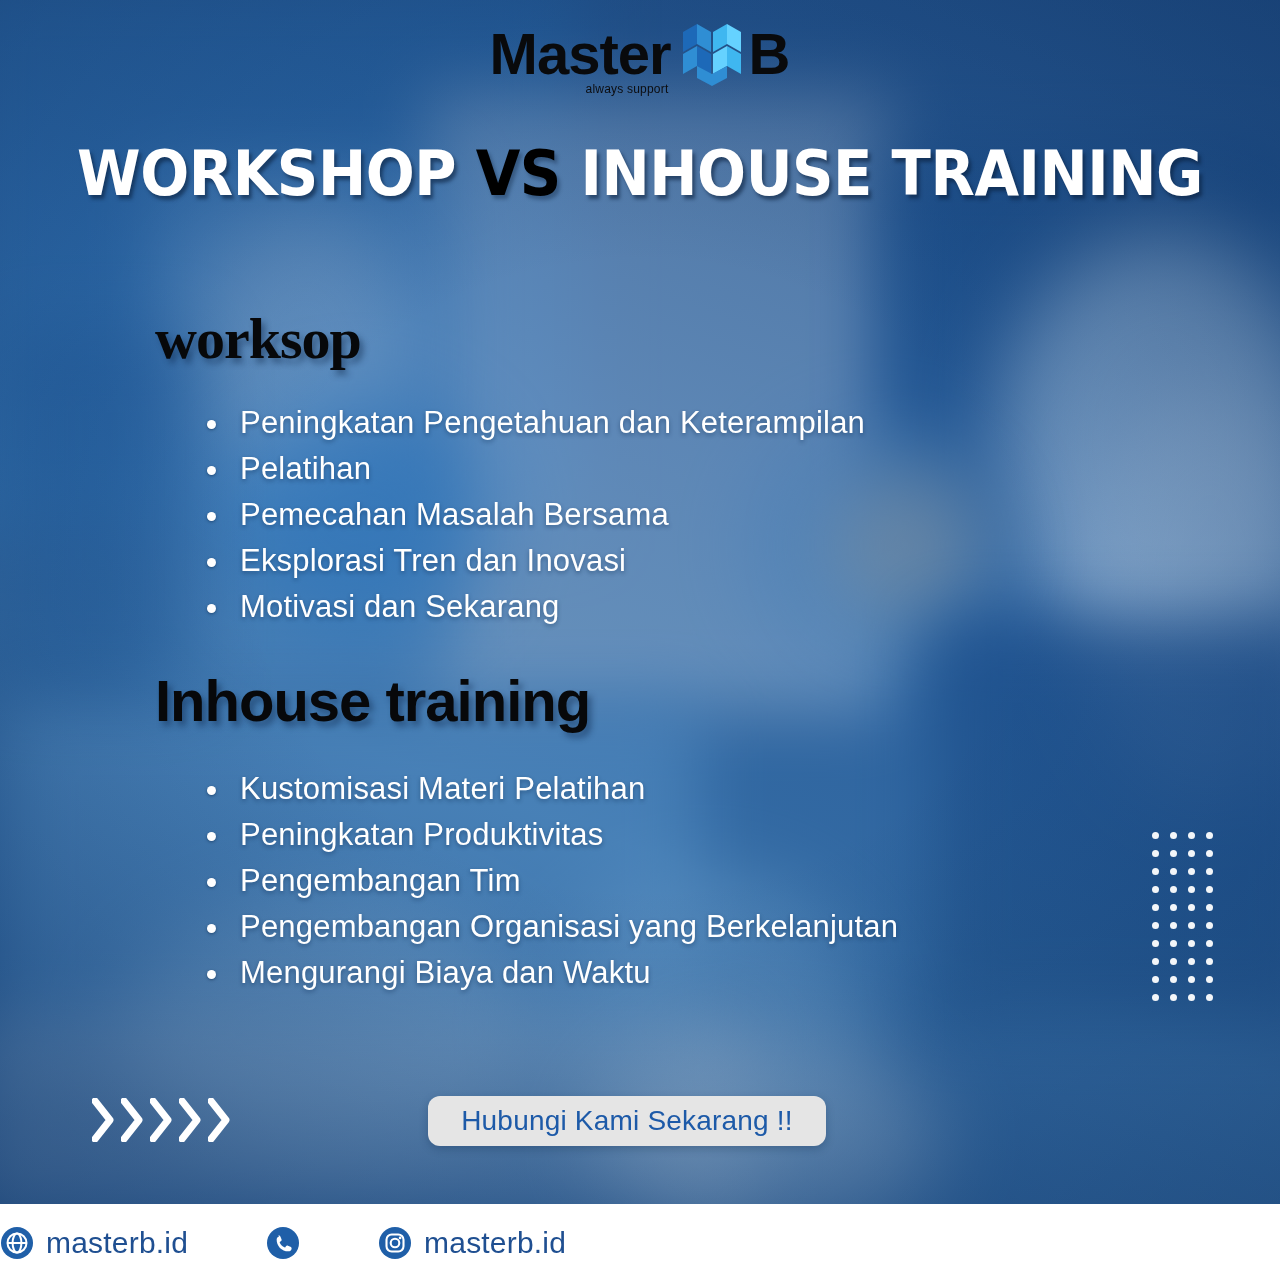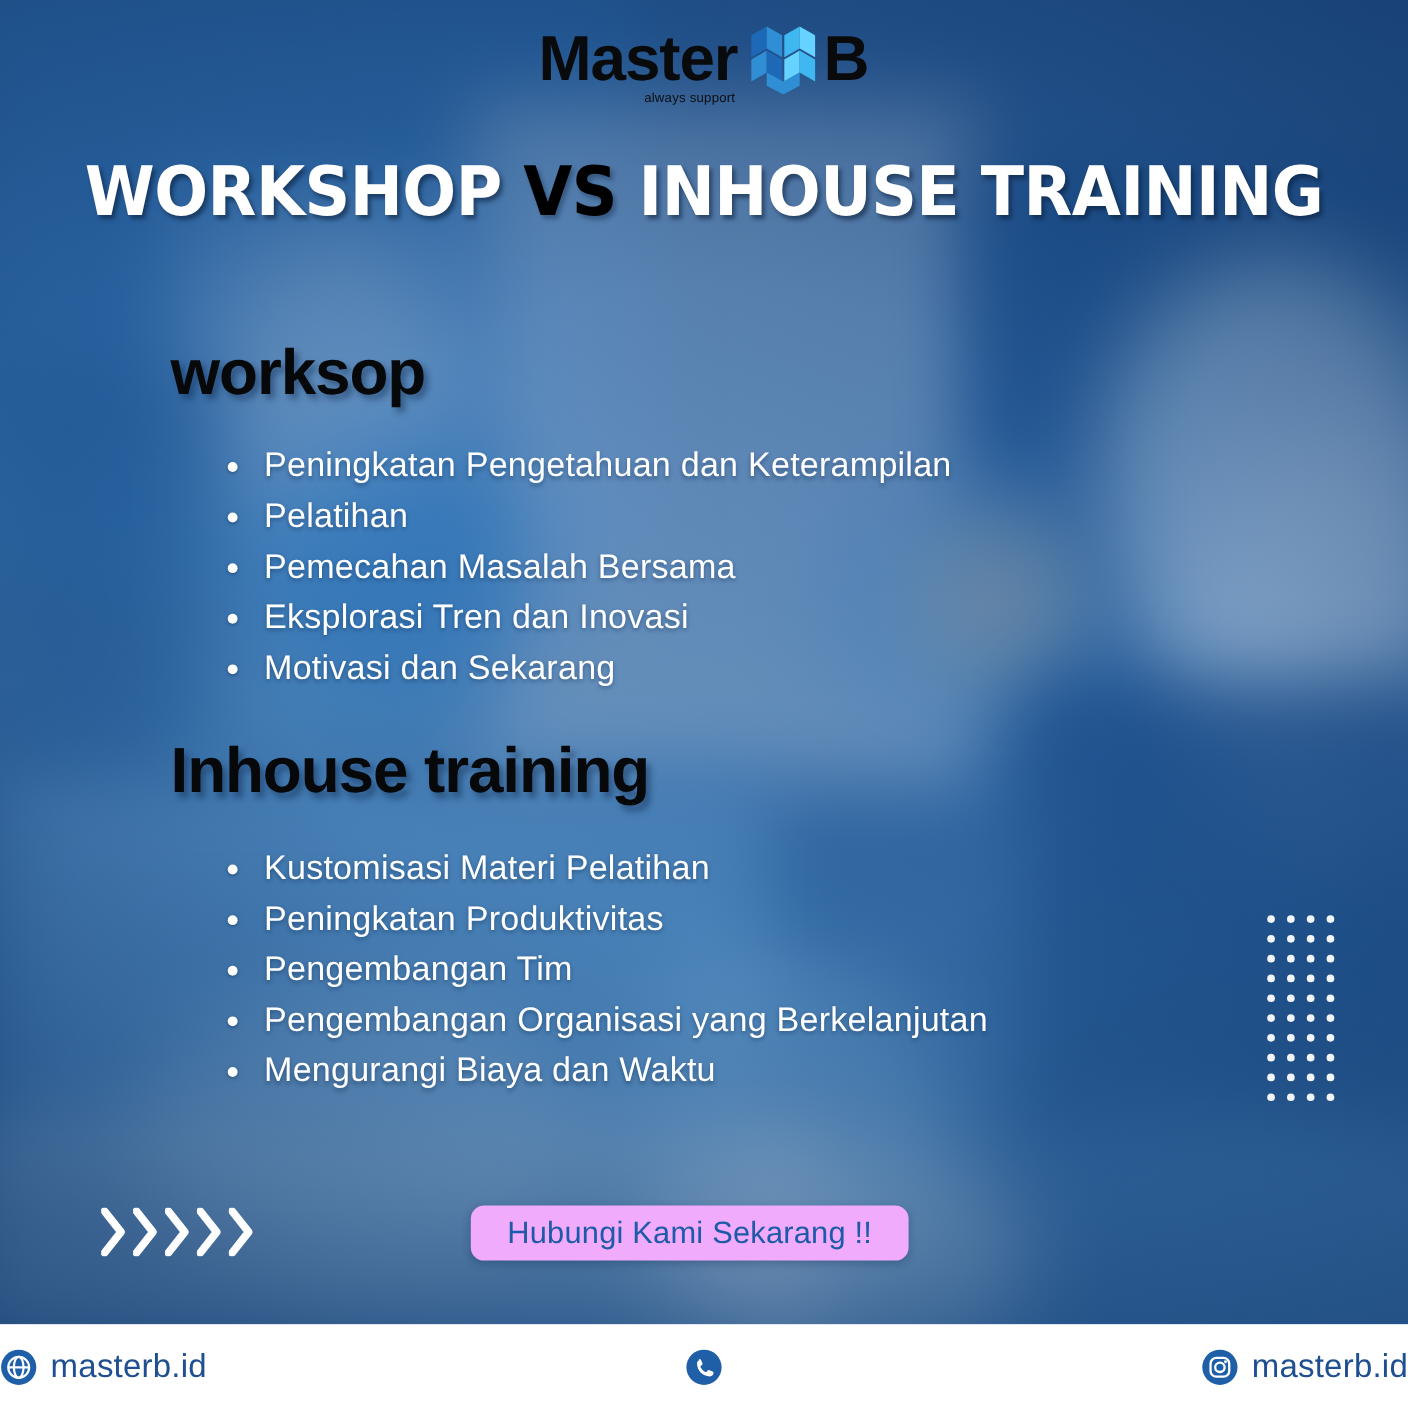"worksop" .heading.workshop { font-family: none -> Liberation Serif, serif }
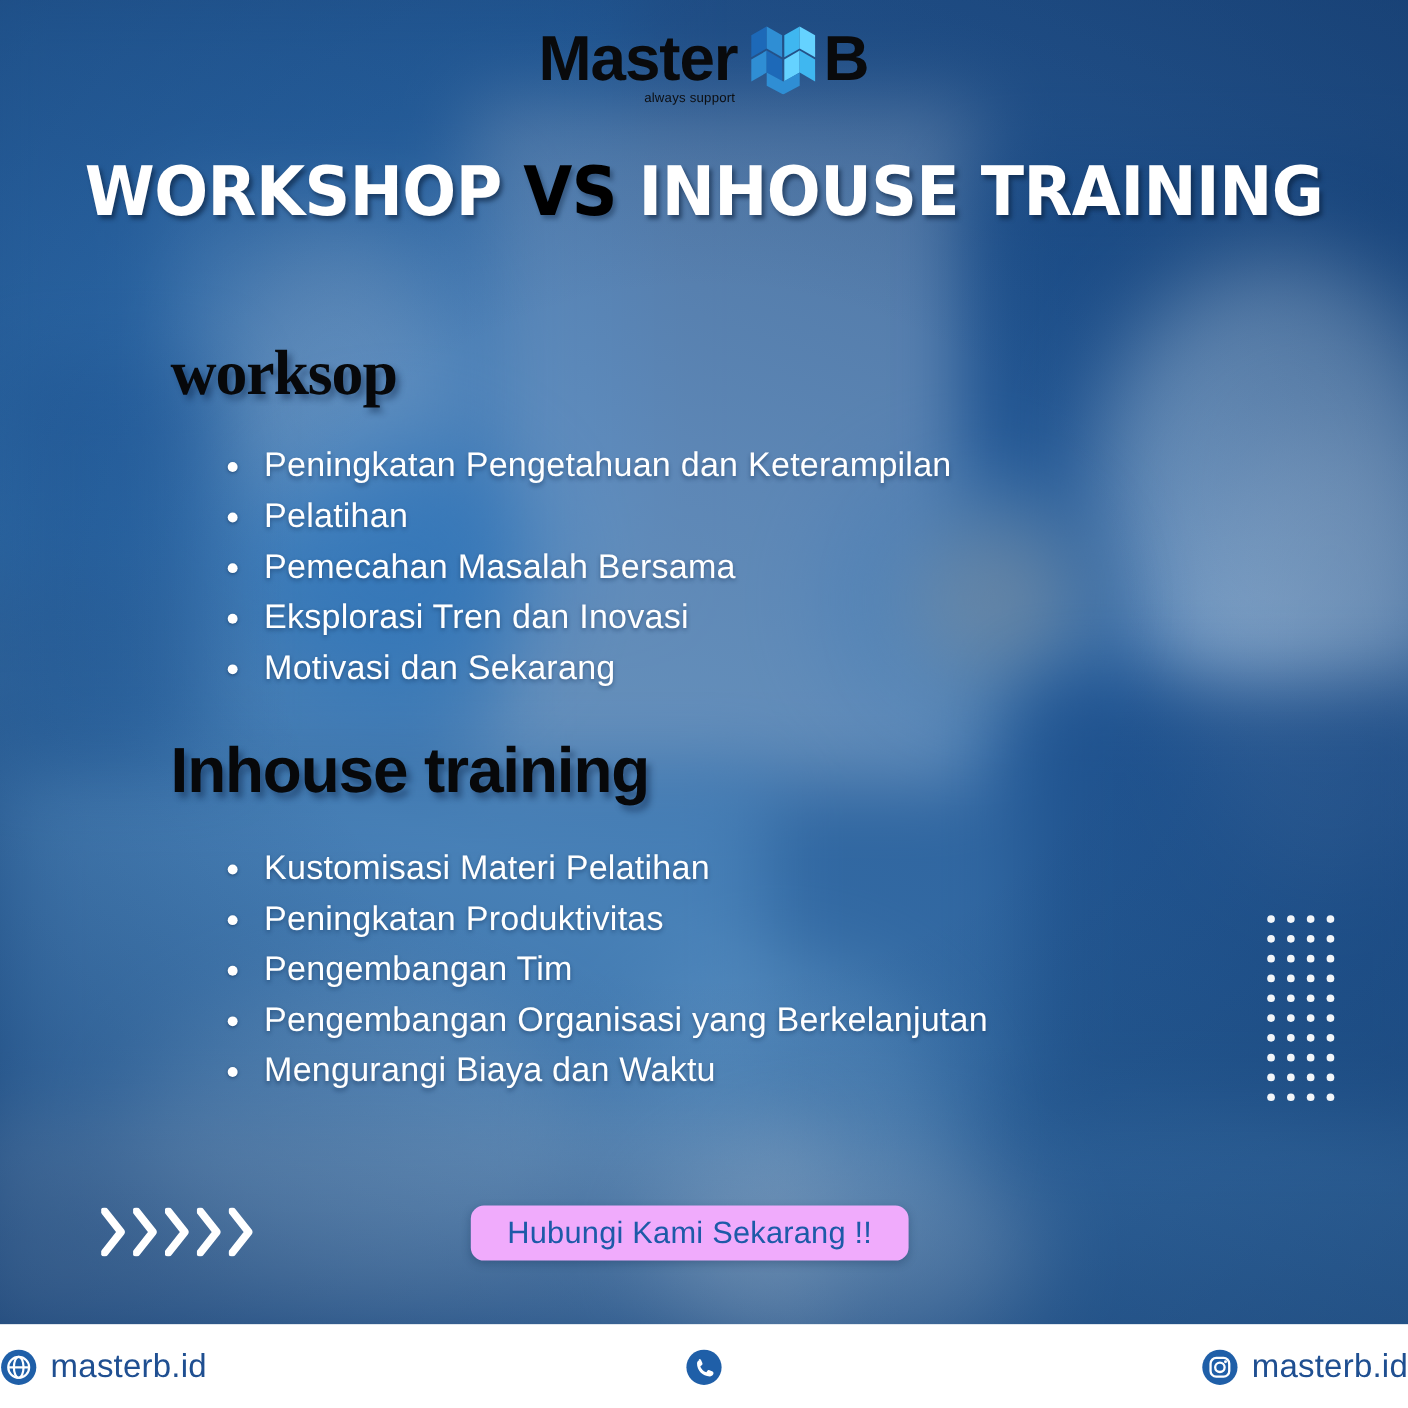"Hubungi Kami Sekarang !!" .cta { background: #f0abfc -> #e5e5e5 }
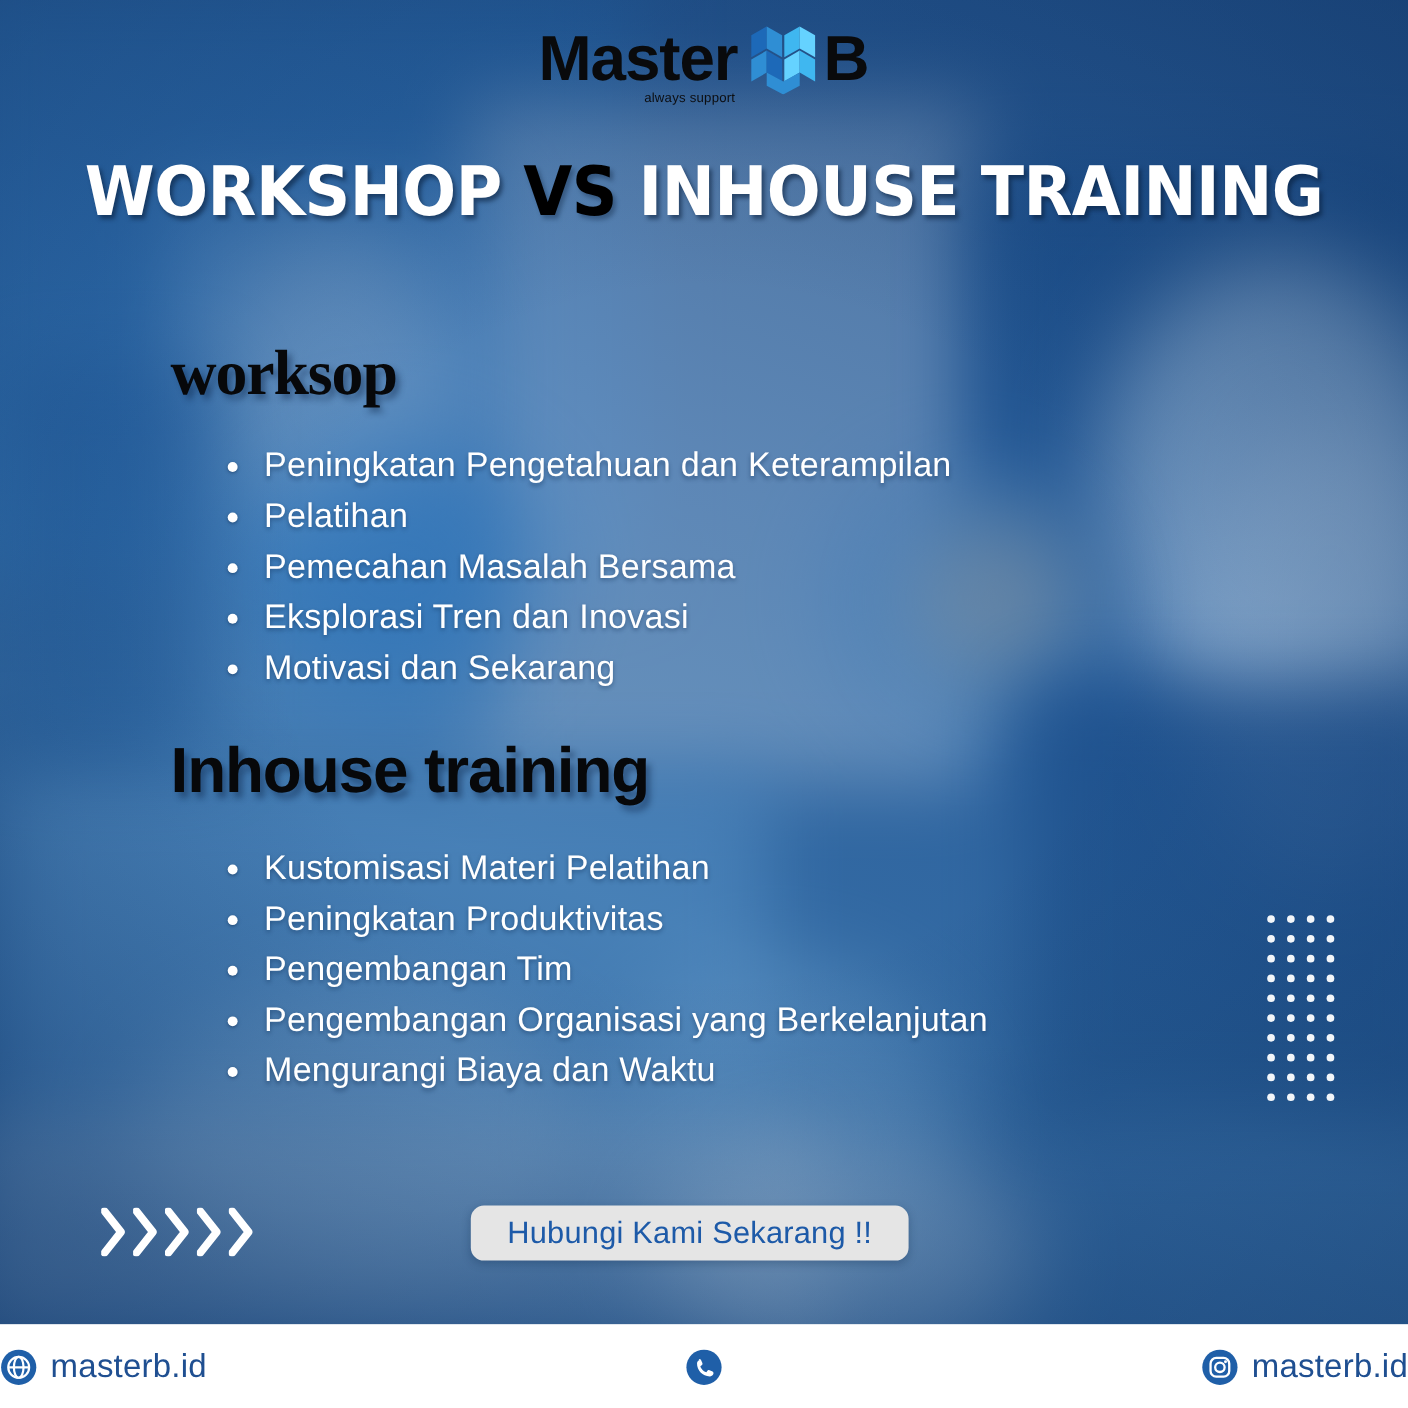"masterb.id" .footer { justify-content: space-between -> flex-start }
